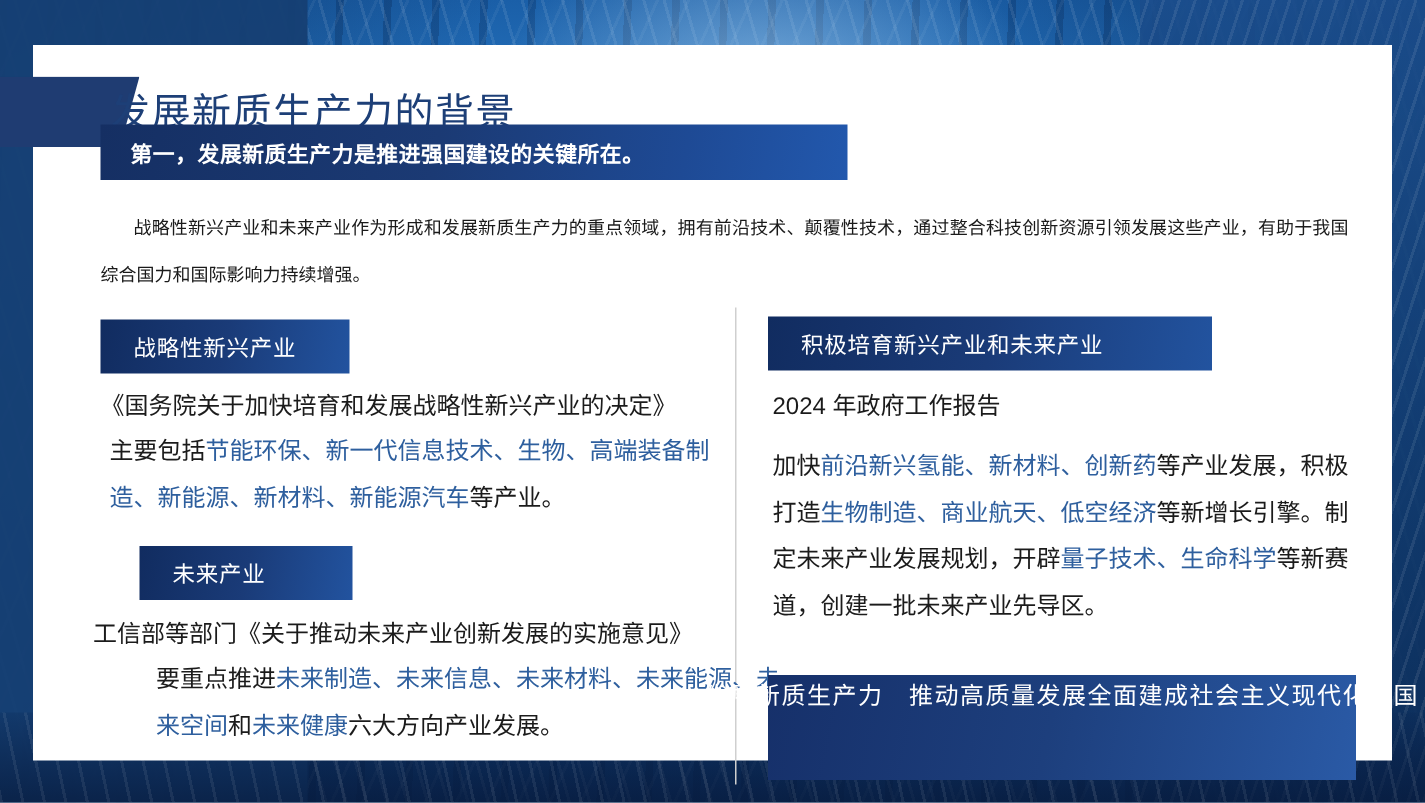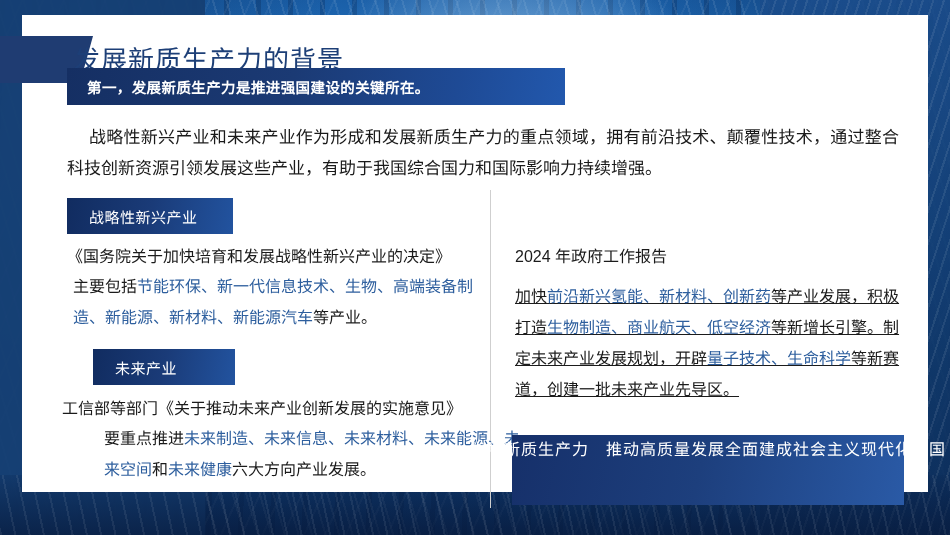"发展新质生产力的背景" .card { top: 15px -> 30px }
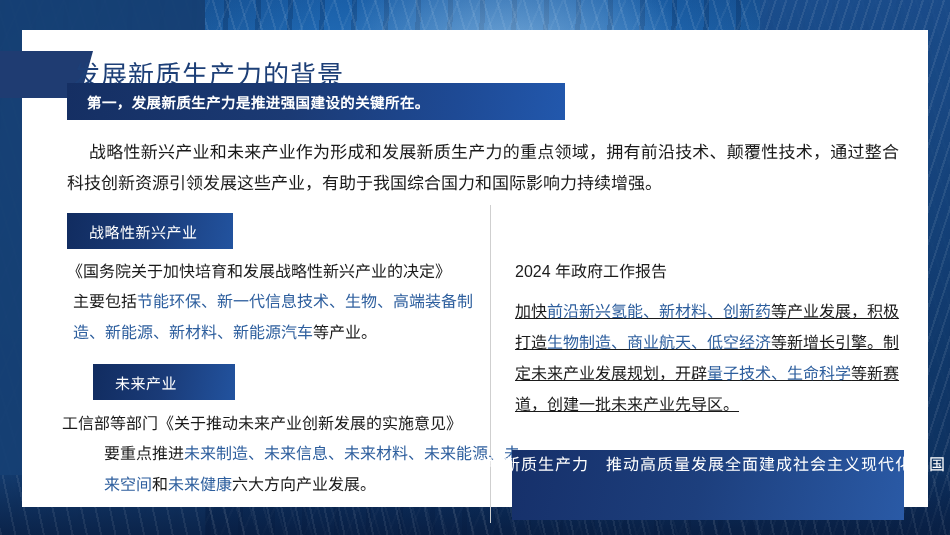"战略性新兴产业和未来产业作为形成和发展新质生产力的重点领域，拥有前沿技术、颠覆性" .intro { font-size: 17px -> 12px }
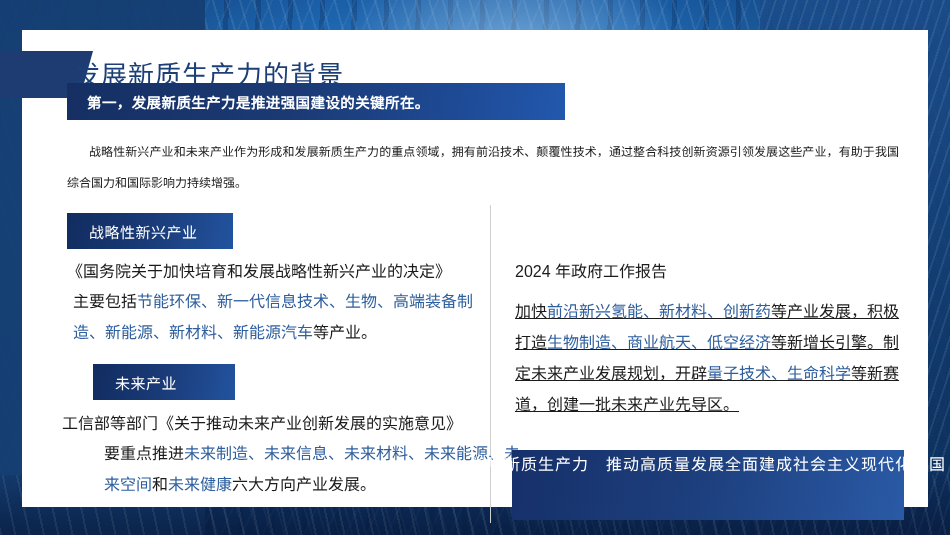"积极培育新兴产业和未来产业" div.chip { html: none -> <div> <span>积极培育新兴产业和未来产业</span> </div> }
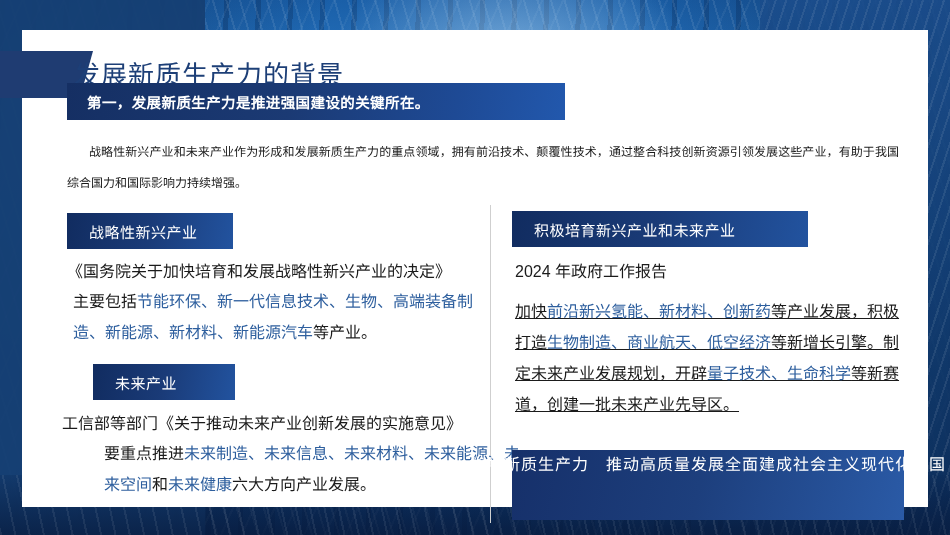"加快前沿新兴氢能、新材料、创新药等产业发展，积极打造生物制造、商业航天、低空经济" #right-body { text-decoration: underline -> none }
